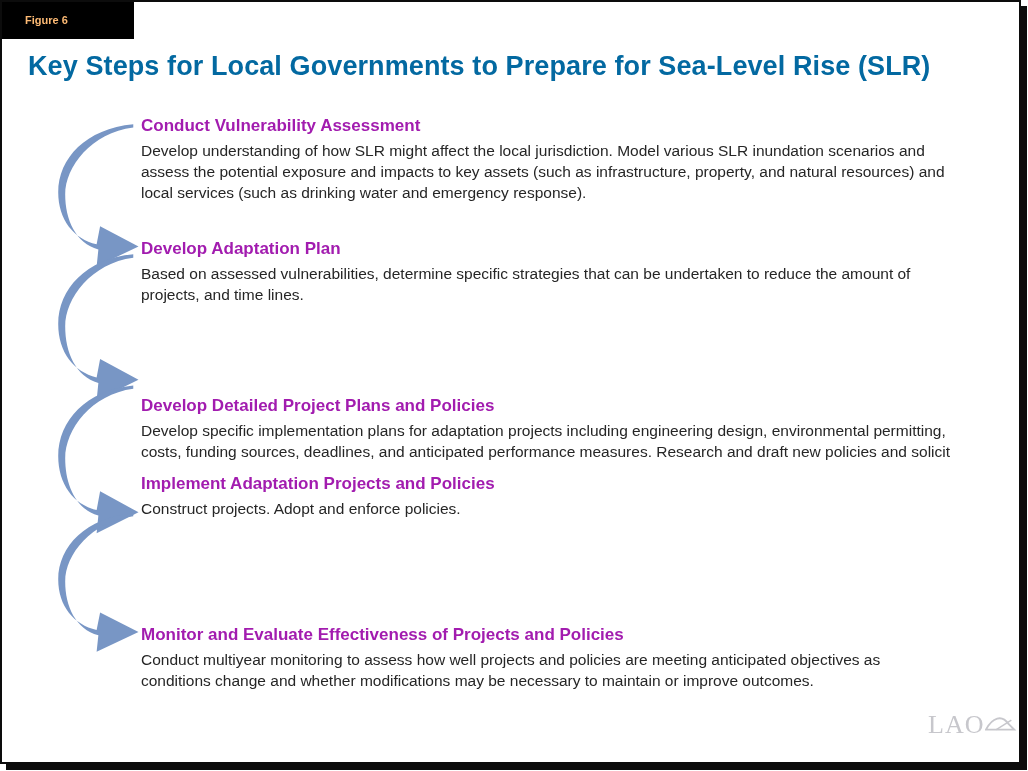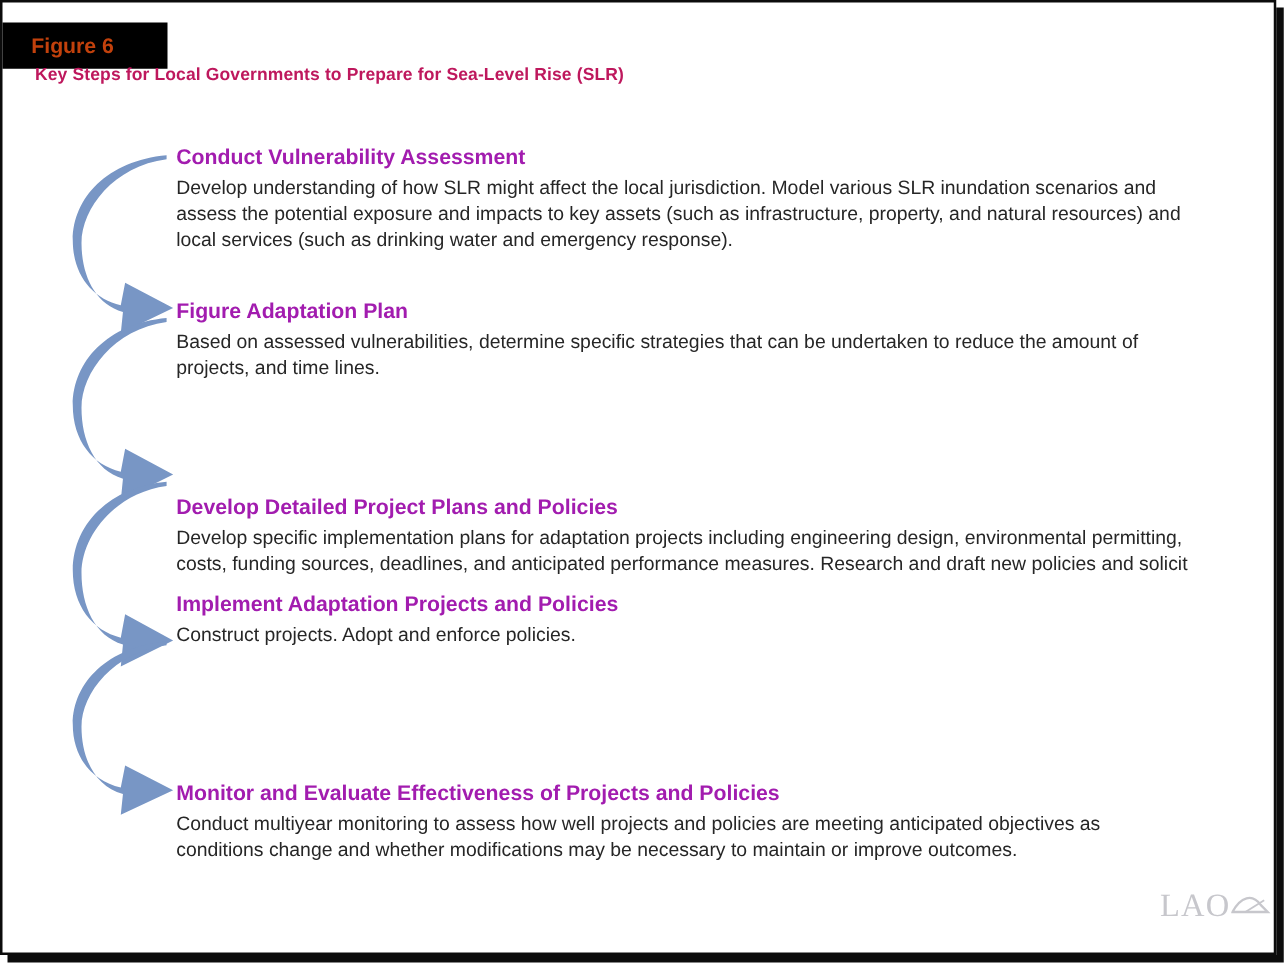"Figure 6" .figure-label { color: #c2410c -> #fdba74; font-size: 17px -> 11px; top: 16px -> 0 }
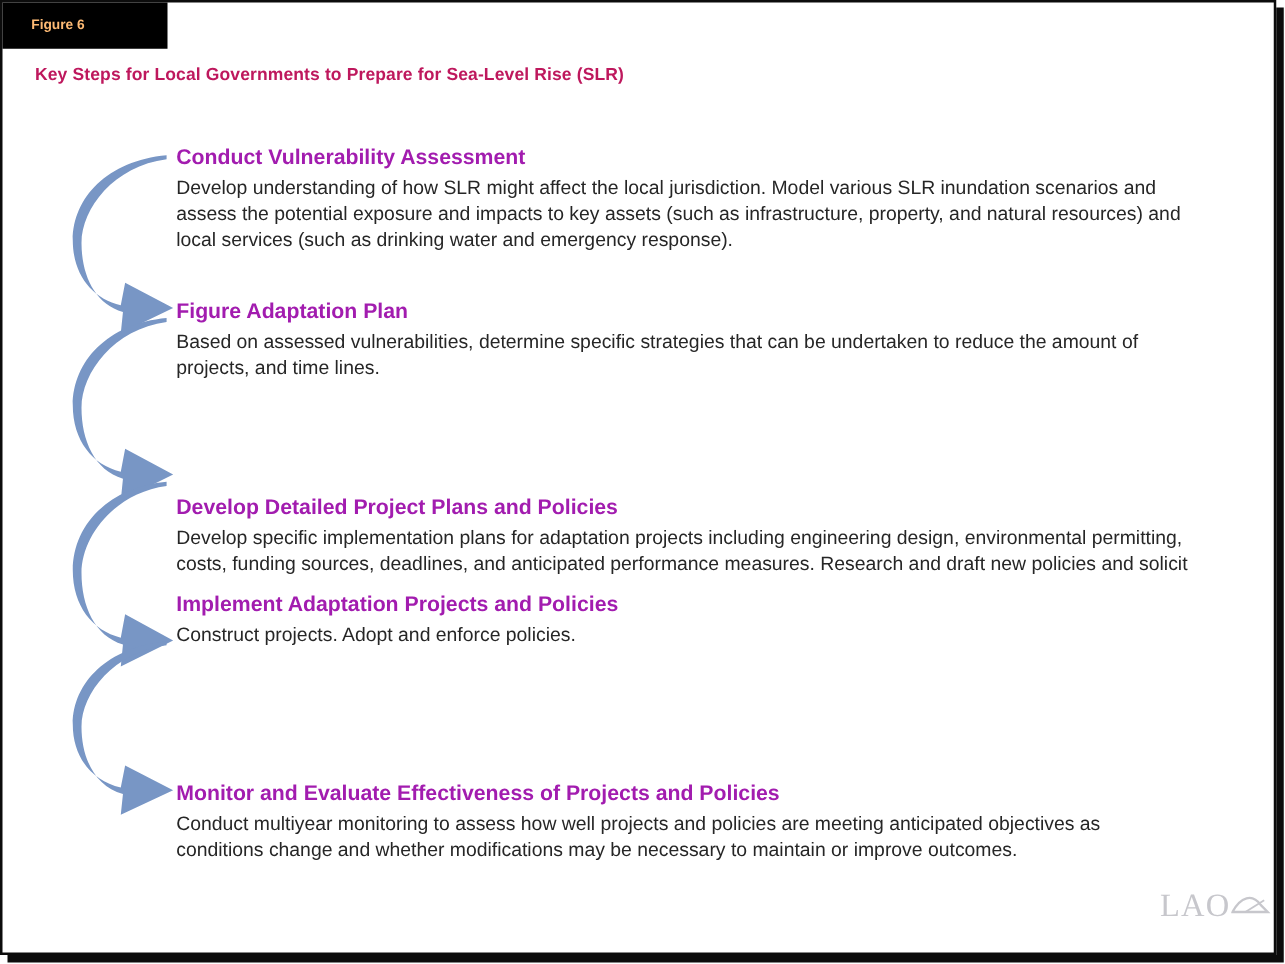"Key Steps for Local Governments" .page-title { color: #be185d -> #0369a1; font-size: 14px -> 27px }
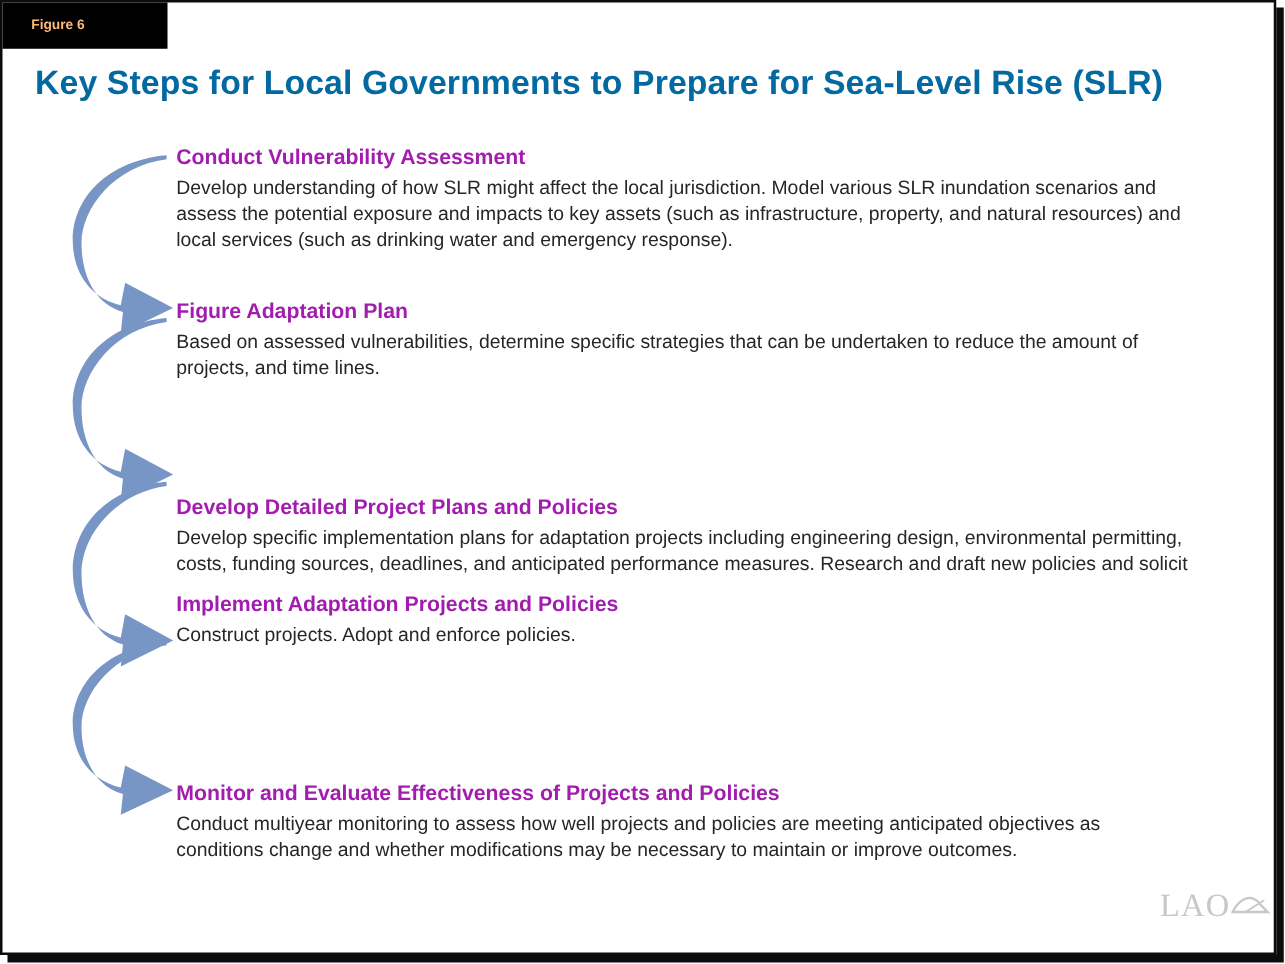"Figure Adaptation Plan" div.step-title { text: Figure -> Develop }
